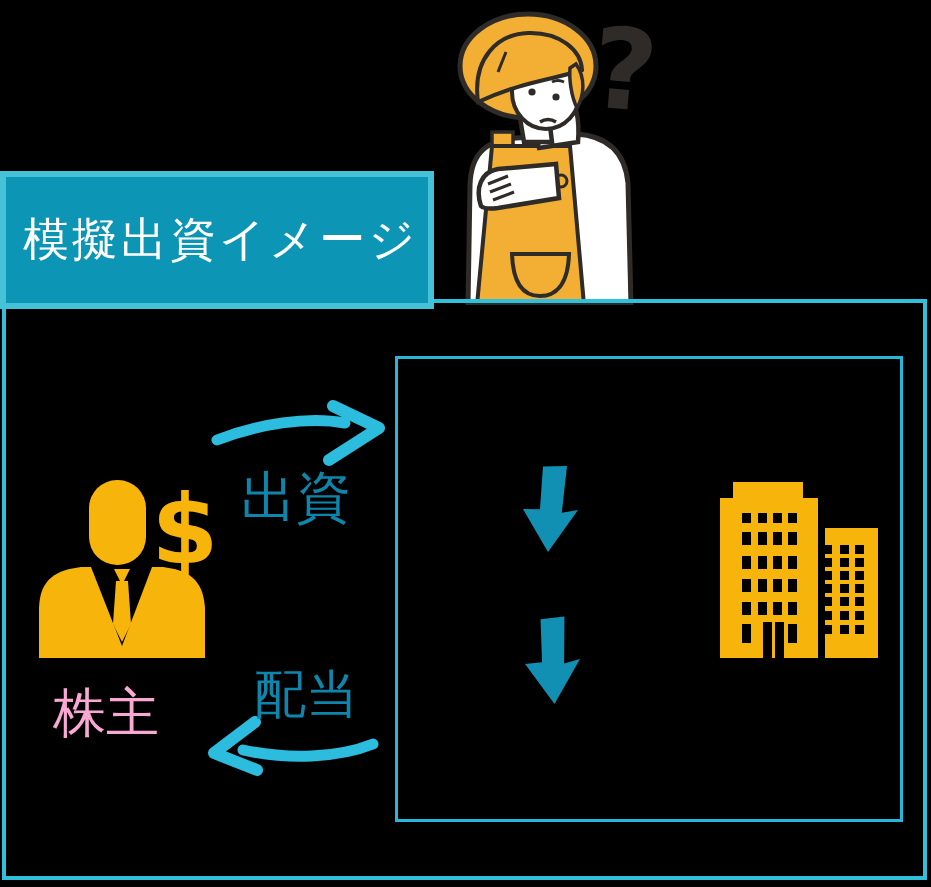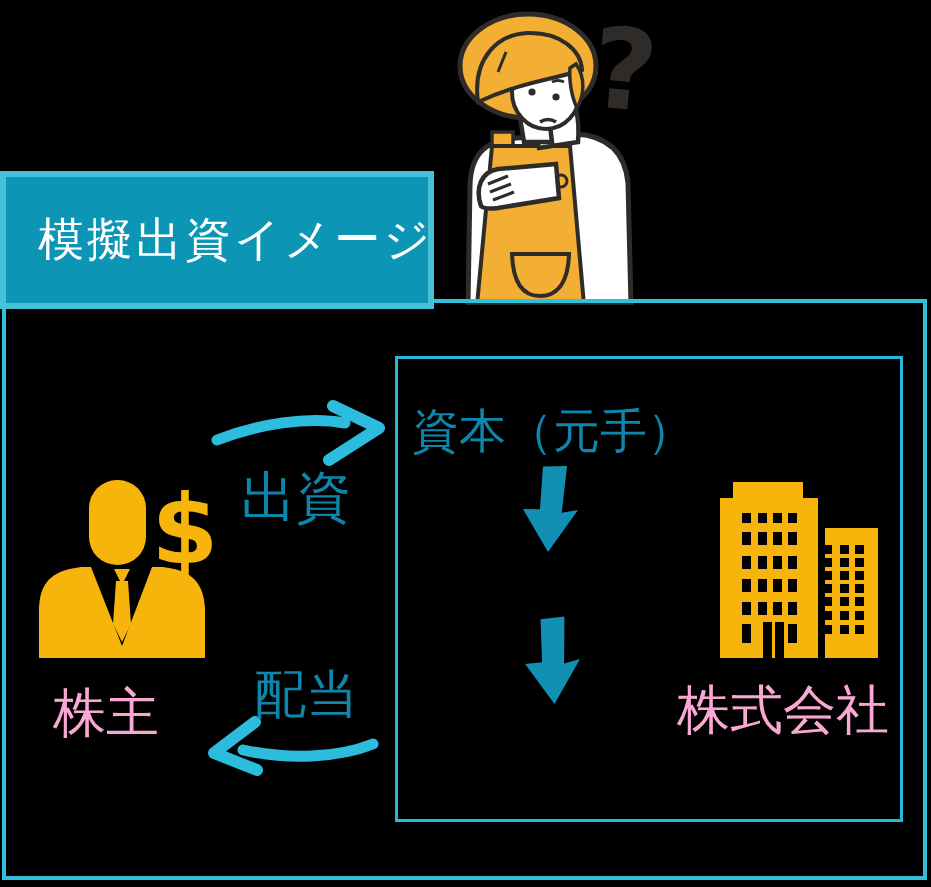"模擬出資イメージ" .title-box .title-text { padding-left: 32px -> 17px }
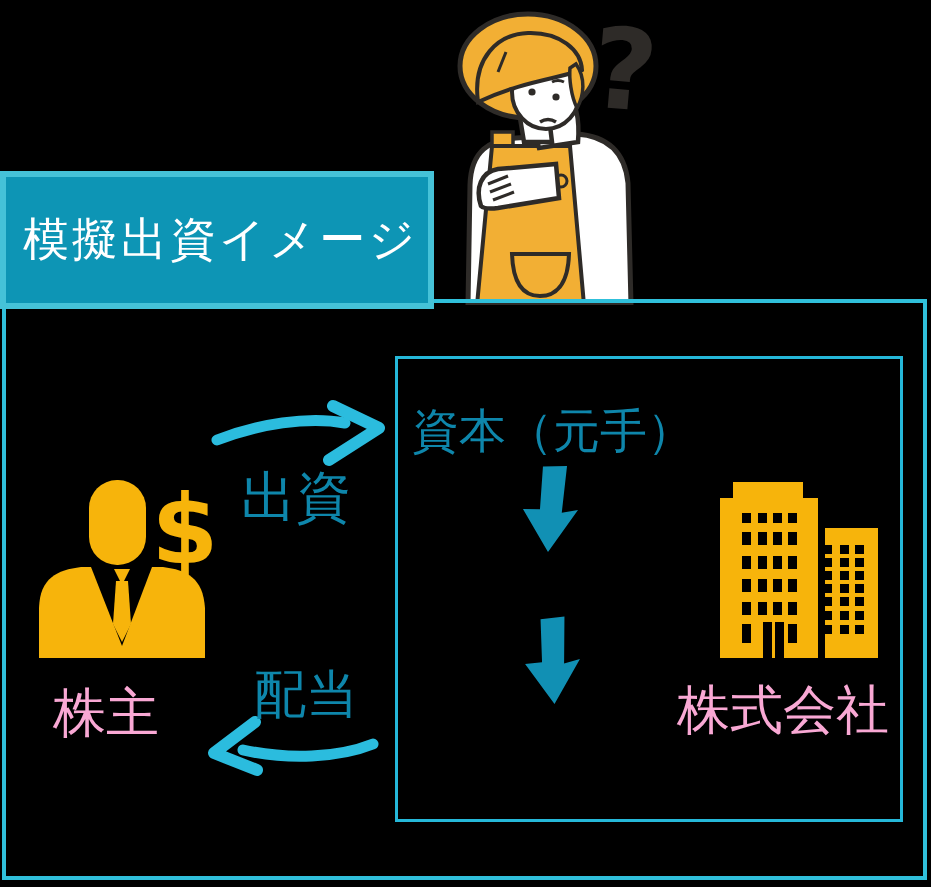"資本（元手）" div.label { html: <div>資本（元手）</div> -> none }
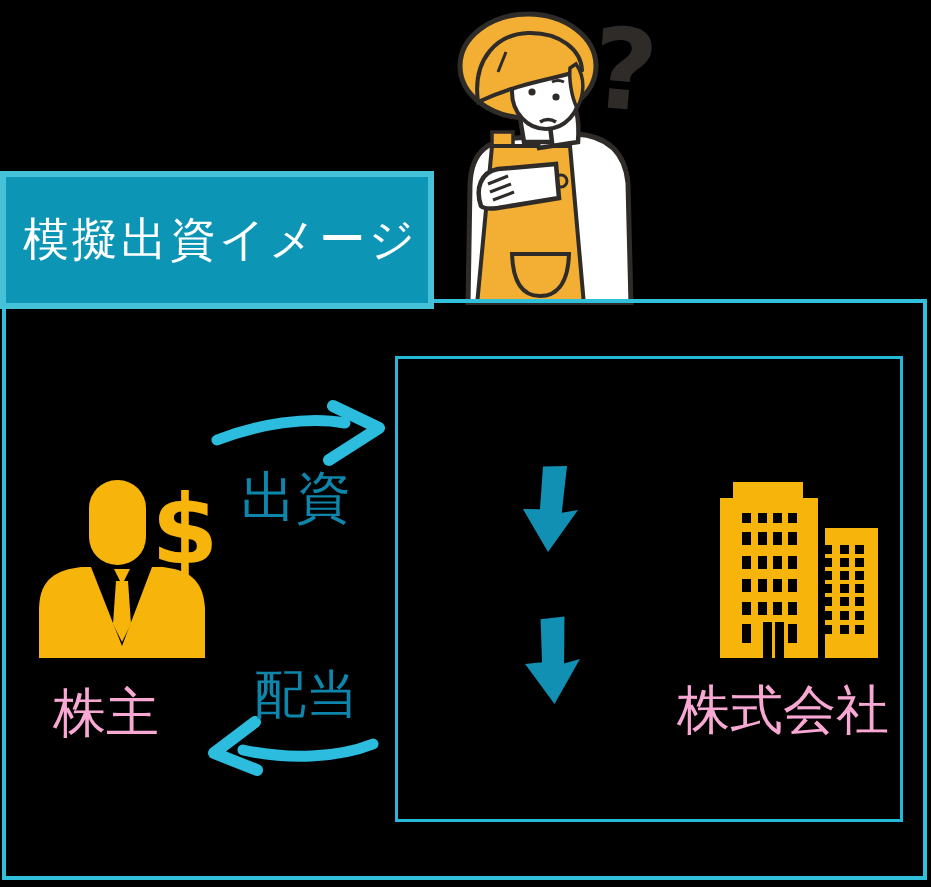"株式会社" div.label { html: <div>株式会社</div> -> none }
